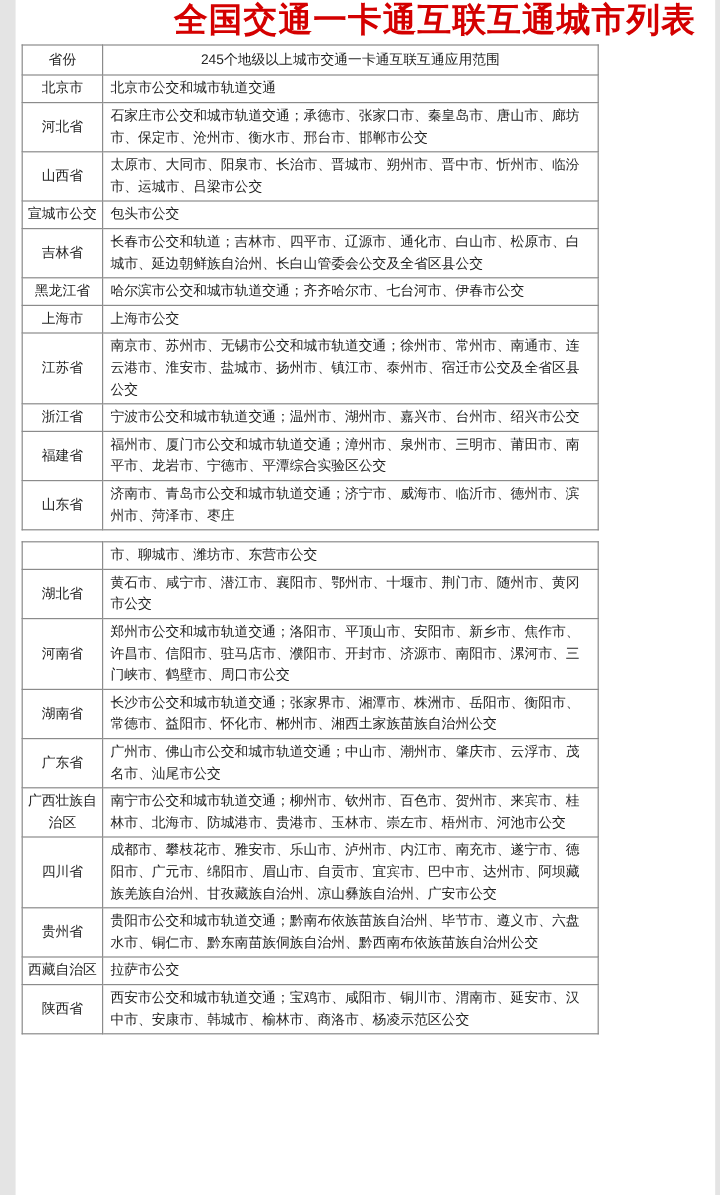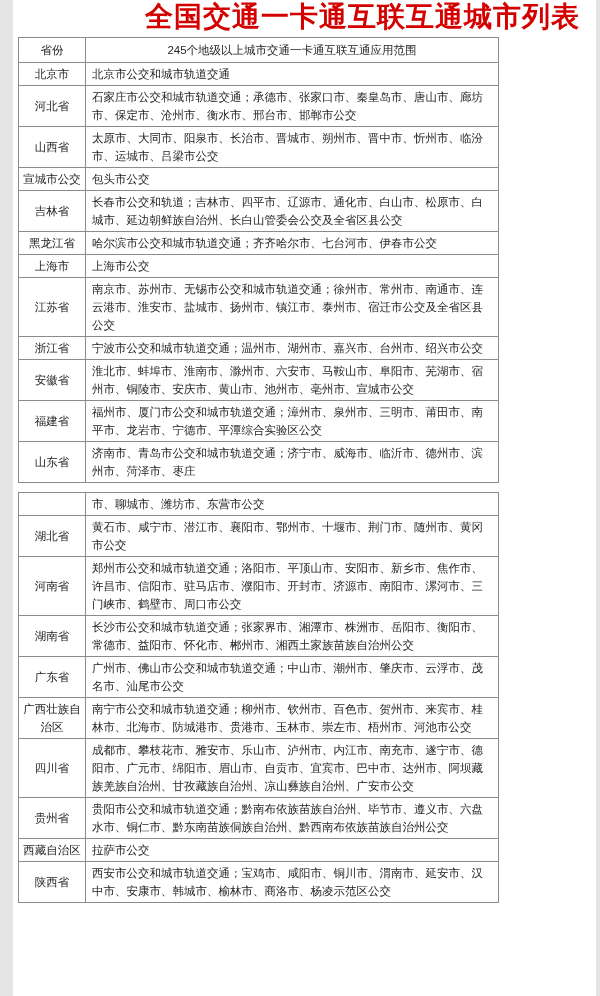"安徽省" tr { html: <tr> <td>安徽省</td> <td>淮北市、蚌埠市、淮南市、滁州市、六安市、马鞍山市、阜阳市、芜湖市、宿州市、铜陵市、安庆市、黄山市、池州市、亳州市、宣城市公交</td> </tr> -> none }
